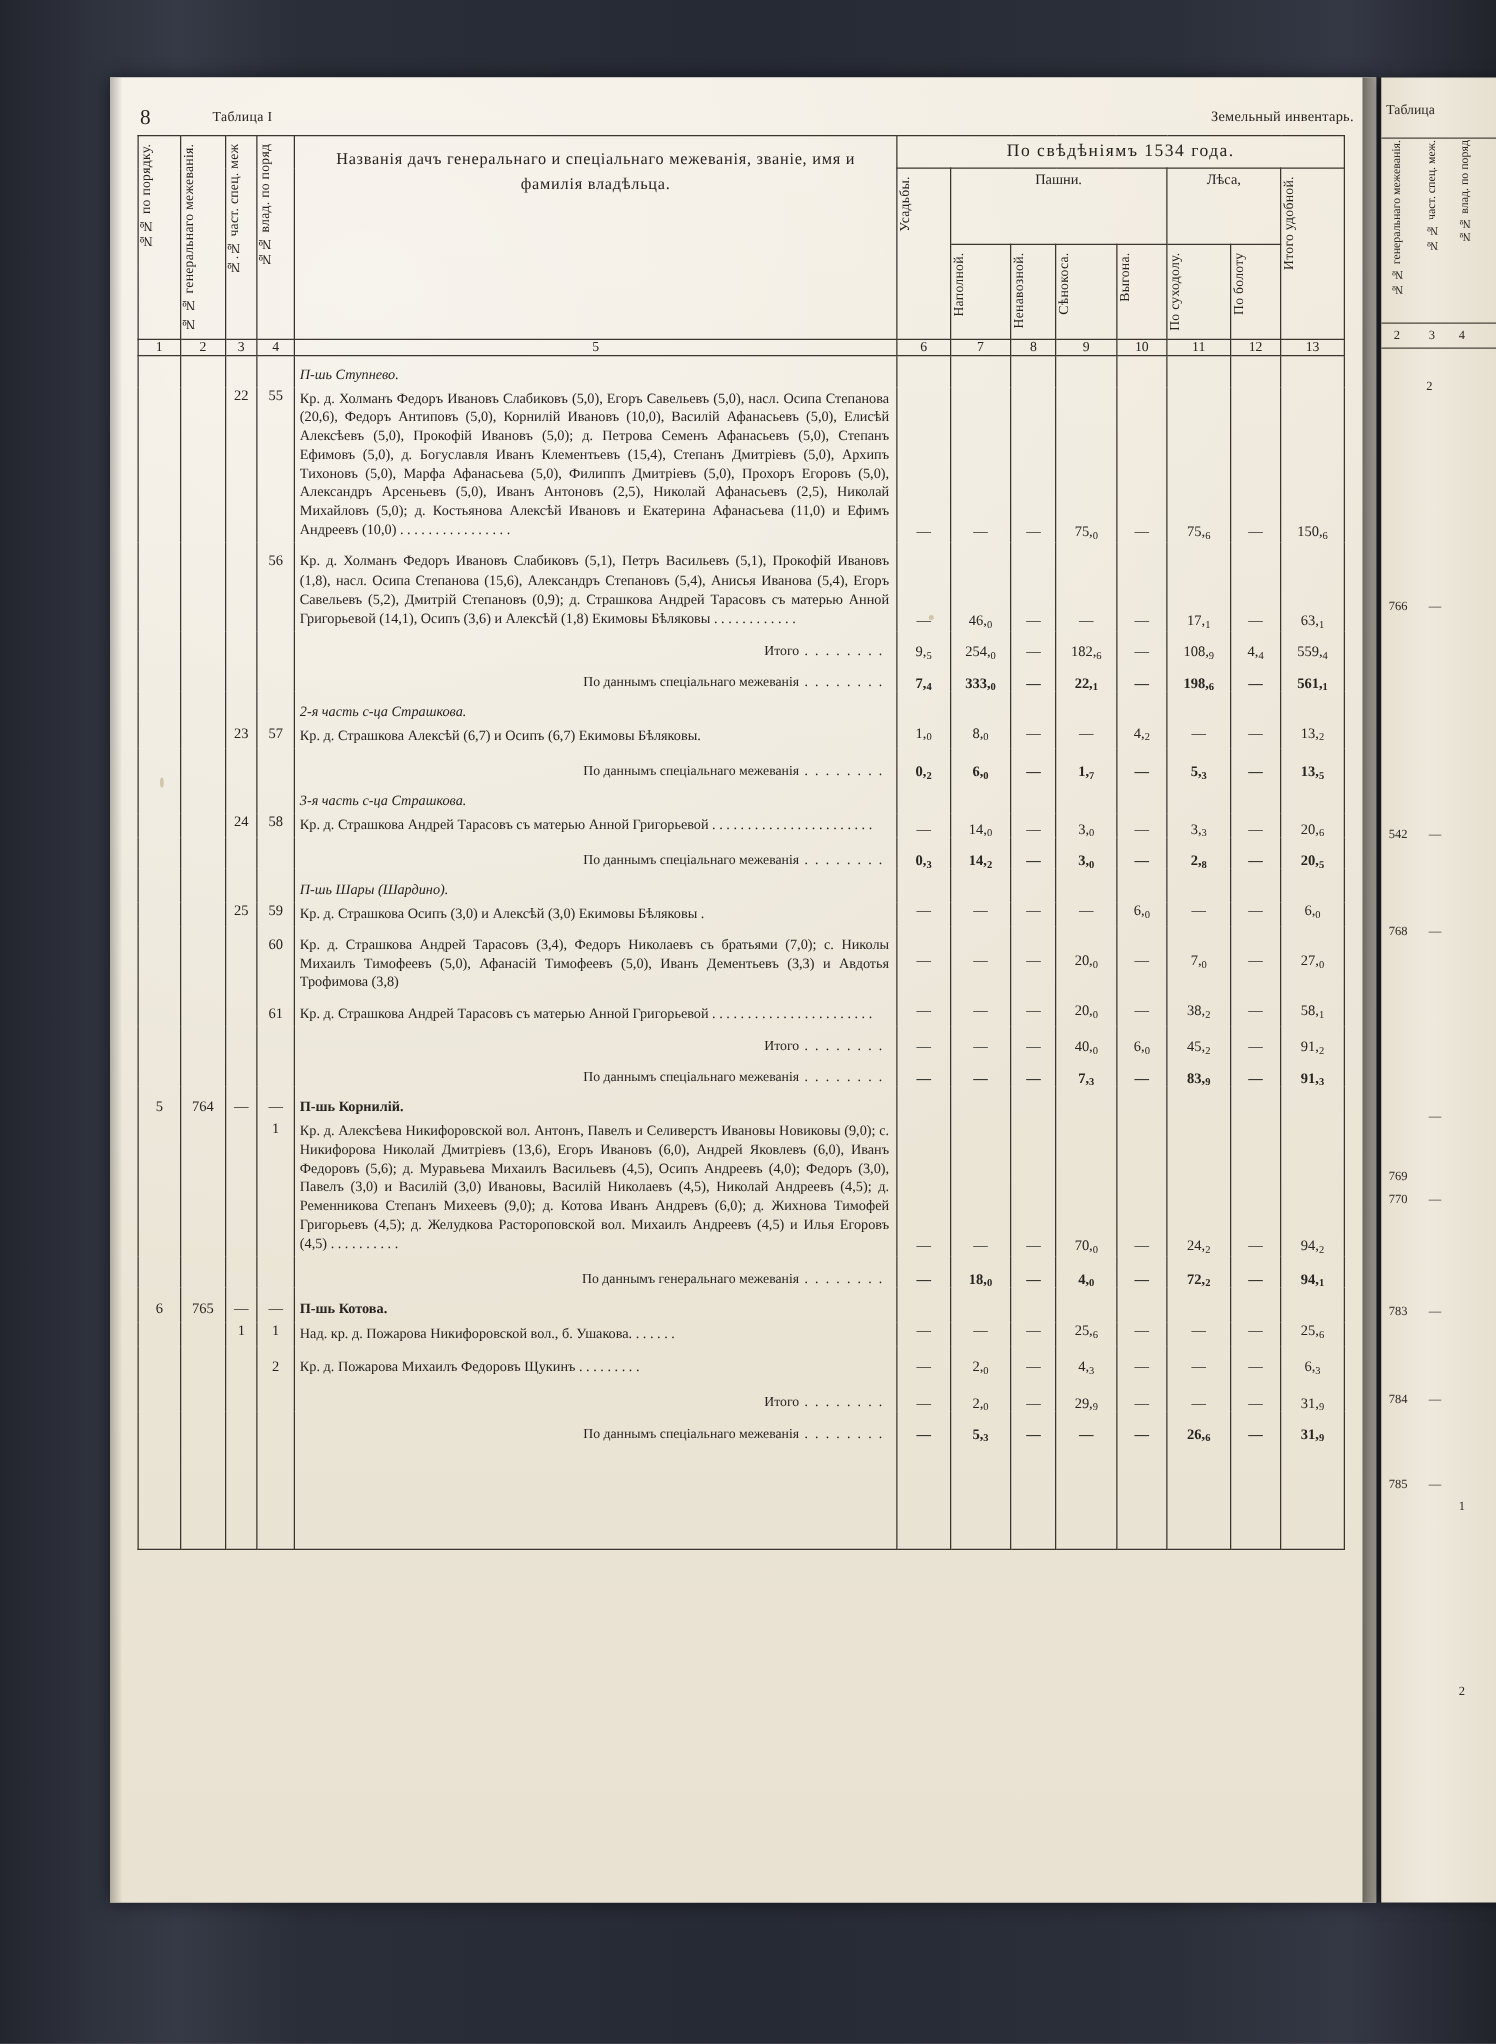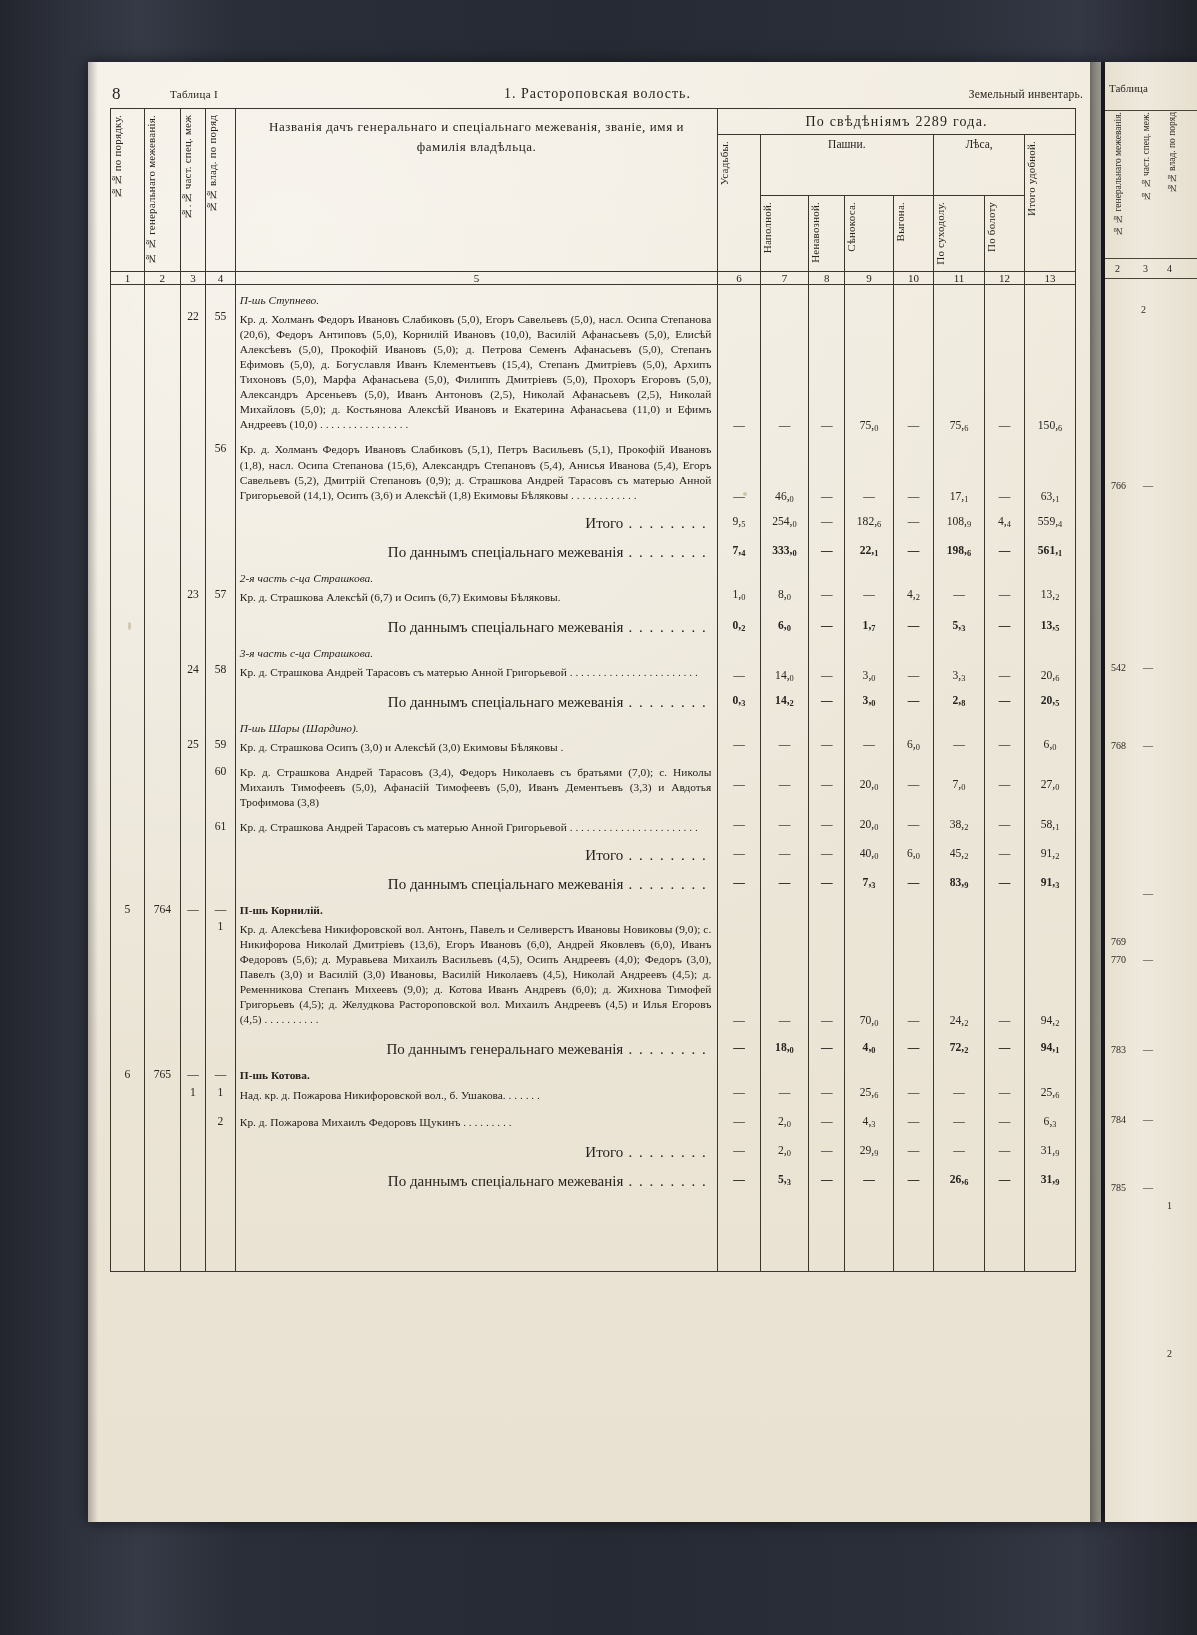"1. Растороповская волость." div.title { html: <div>1. Растороповская волость.</div> -> none }
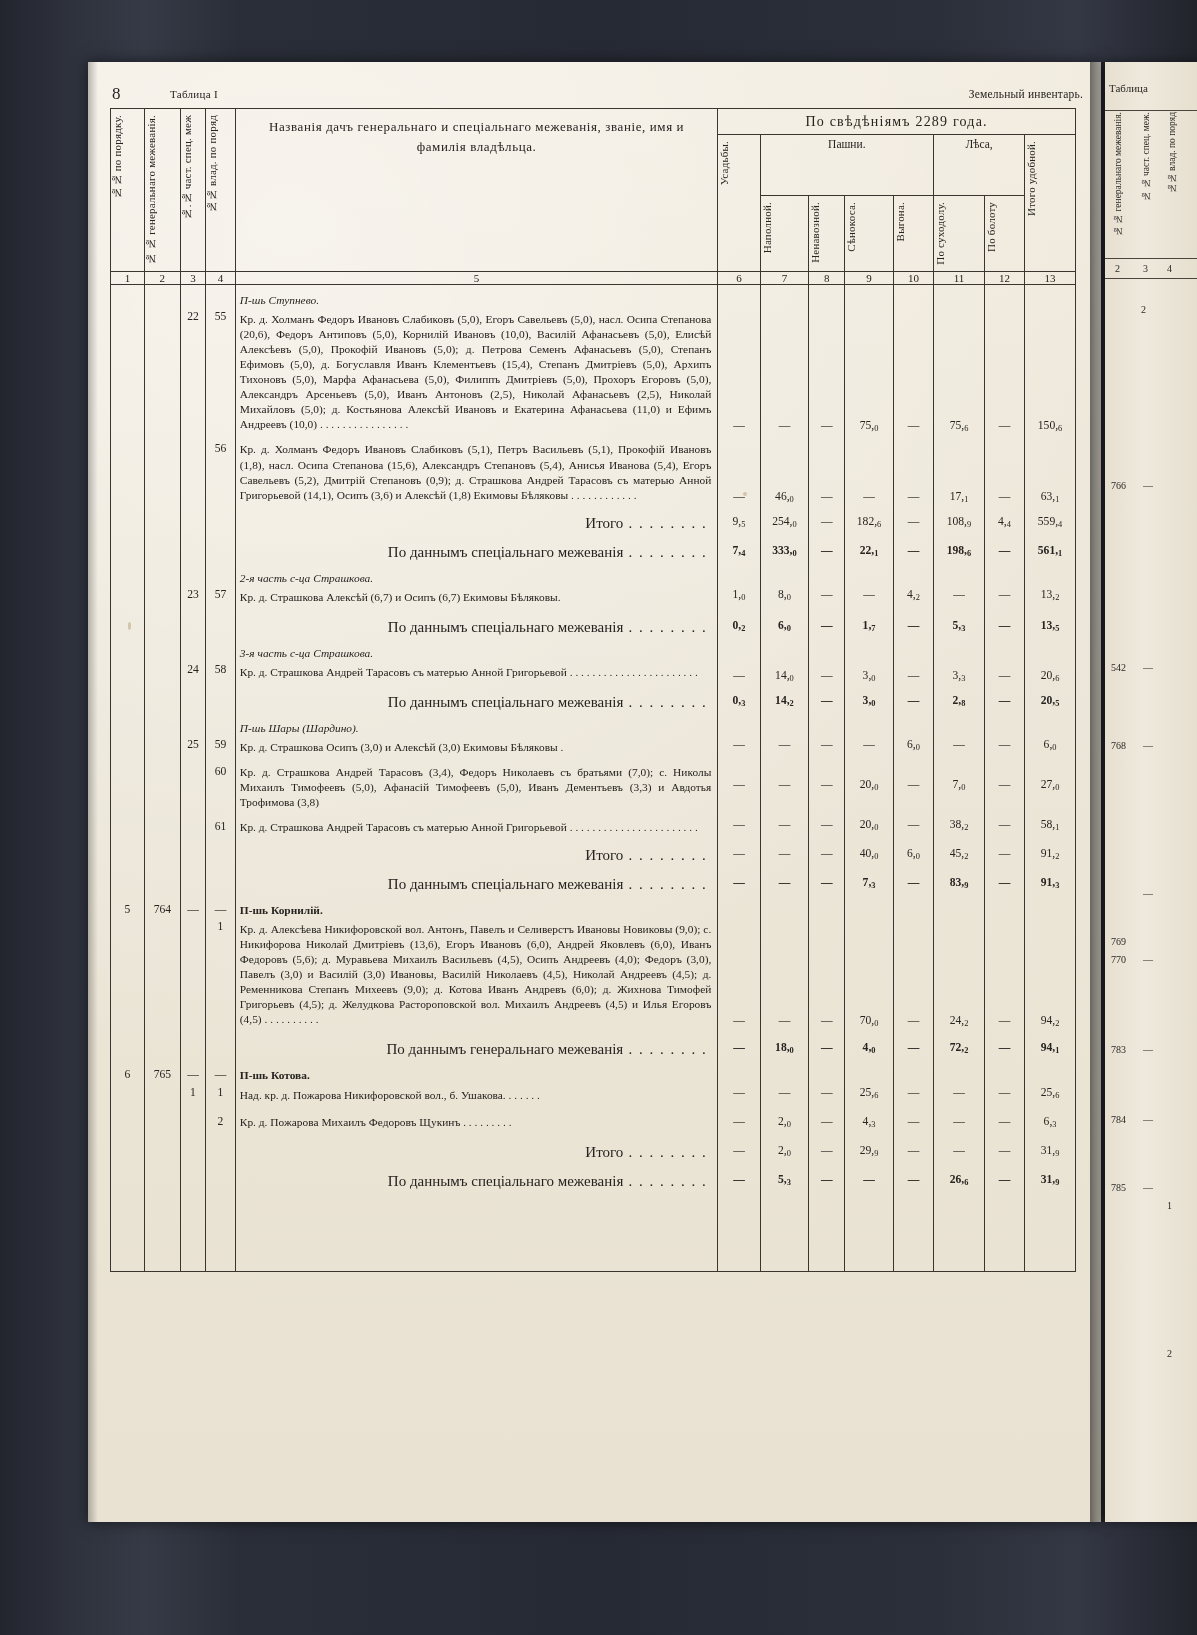"По свѣдѣніямъ 2289 года." div.grp-title { text: 2289 -> 1534 }
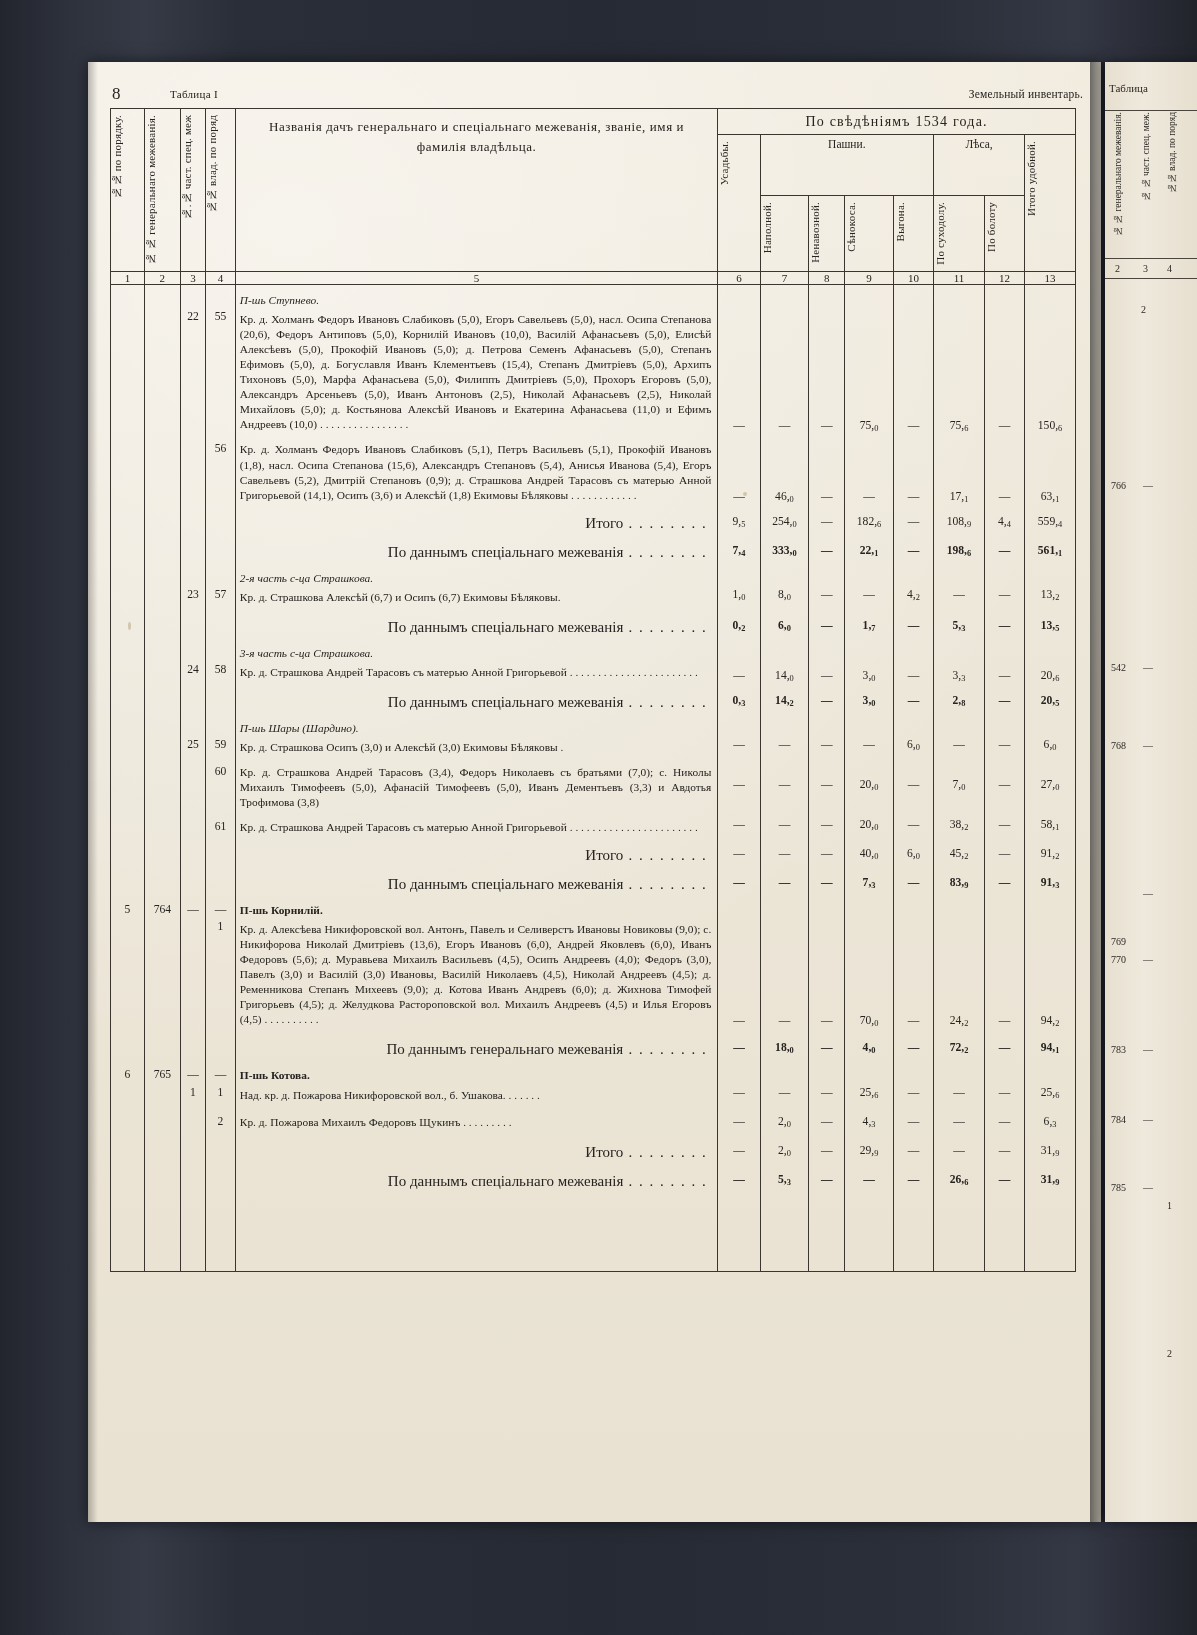"Итого . . . ." .tot { font-size: 15px -> 11px }
